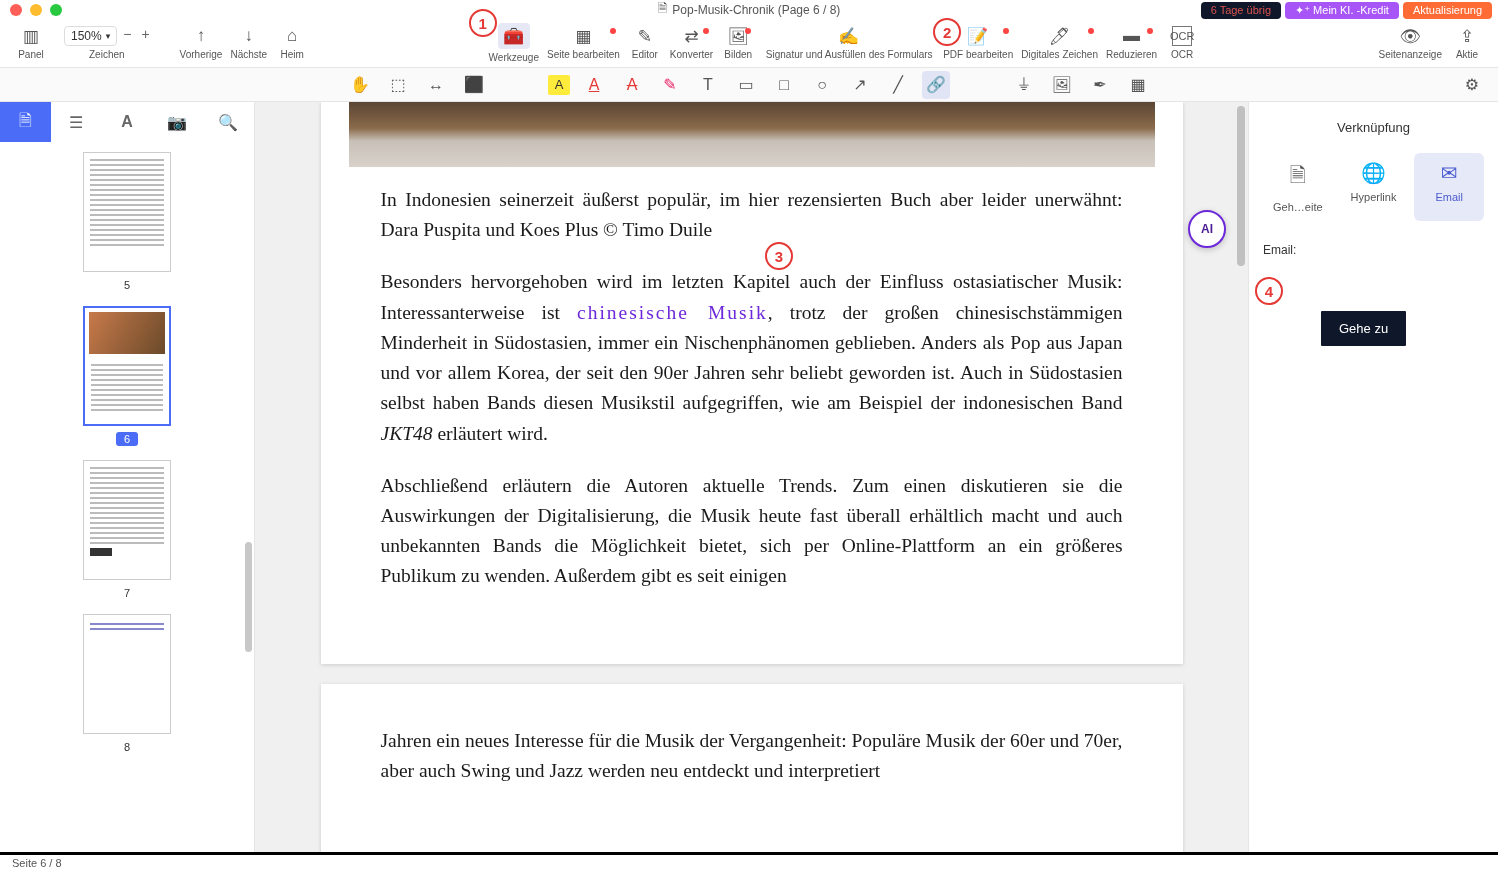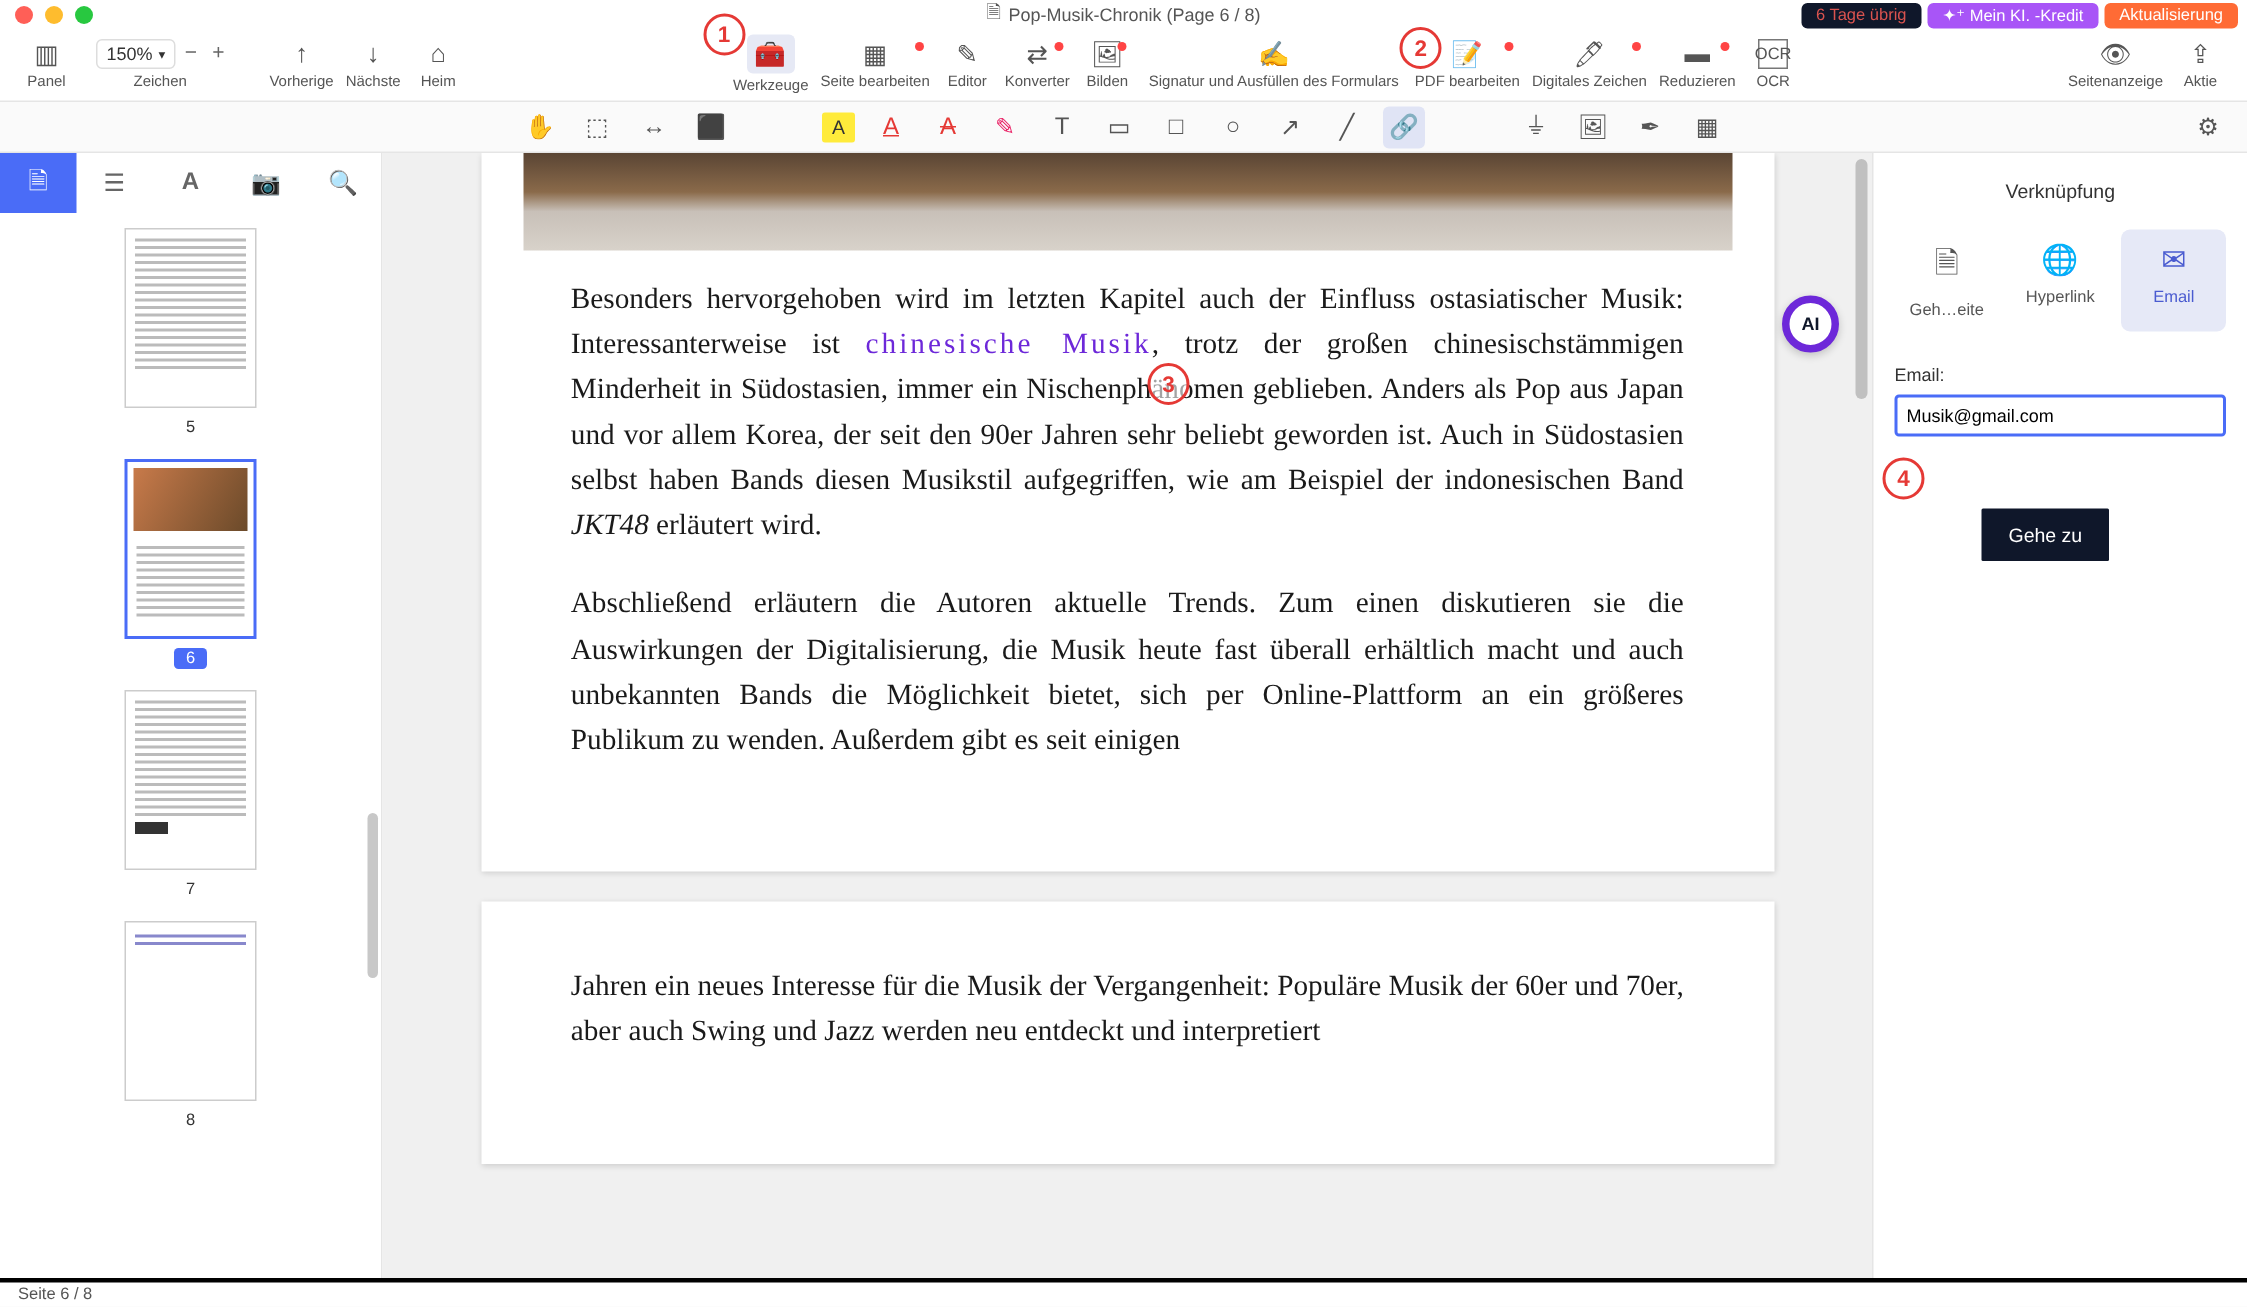"In Indonesien seinerzeit äußerst" p { html: none -> <p>In Indonesien seinerzeit äußerst populär, im hier rezensierten Buch aber leider unerwähnt: Dara Puspita und Koes Plus © Timo Duile</p> }
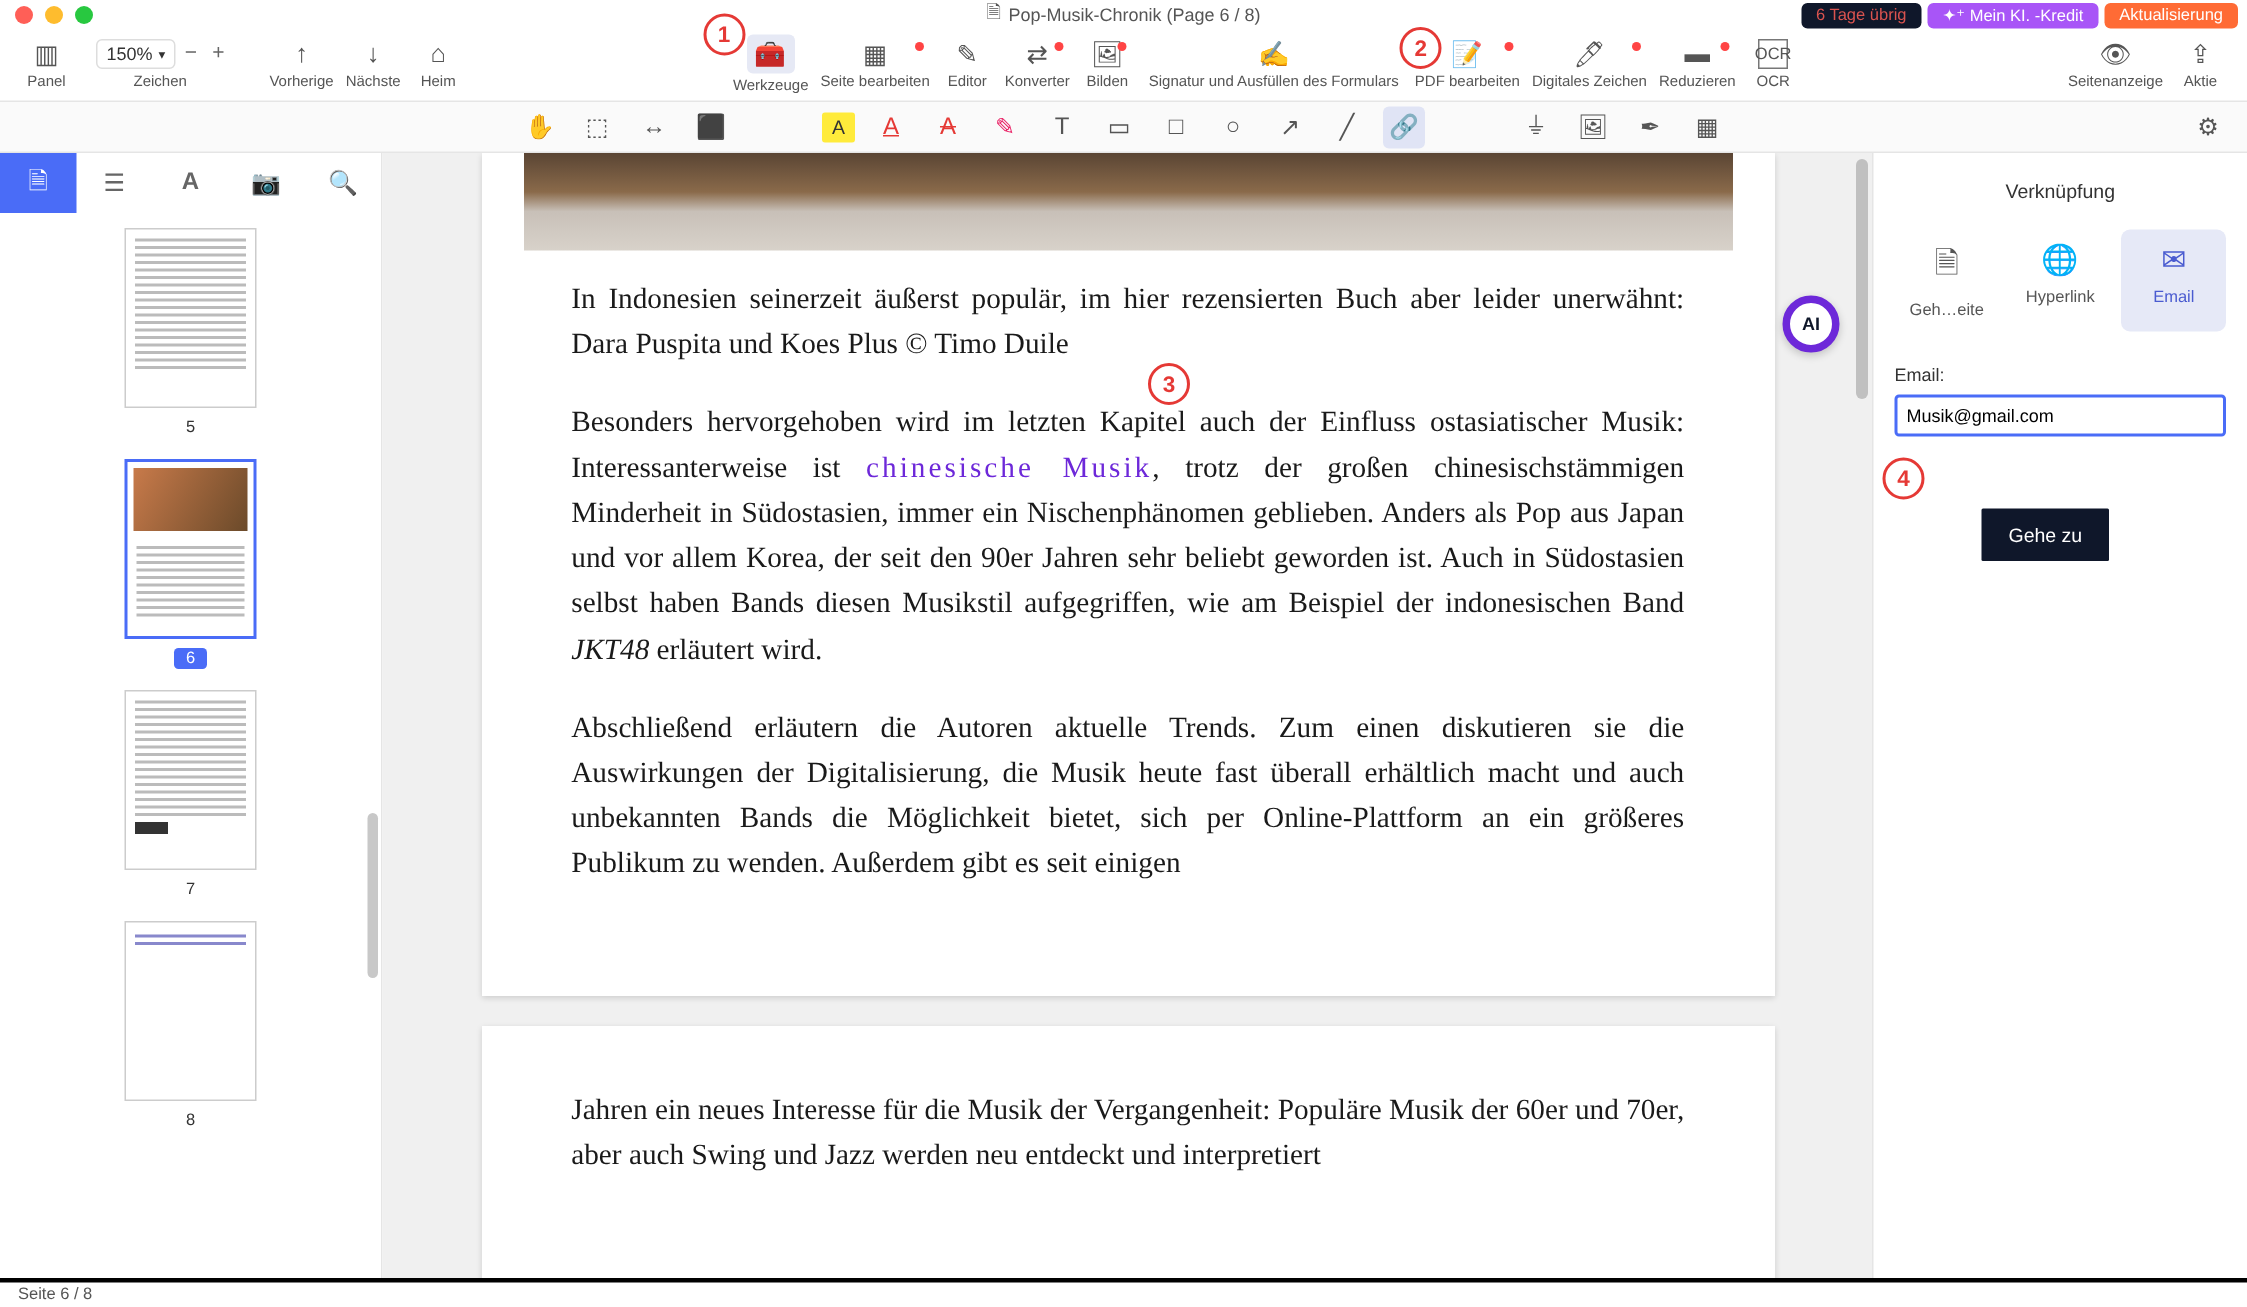"AI" .ai-float { border: 5px solid #6d28d9 -> 2px solid #6d28d9; color: #0f172a -> #4c1d95; top: 95px -> 108px }
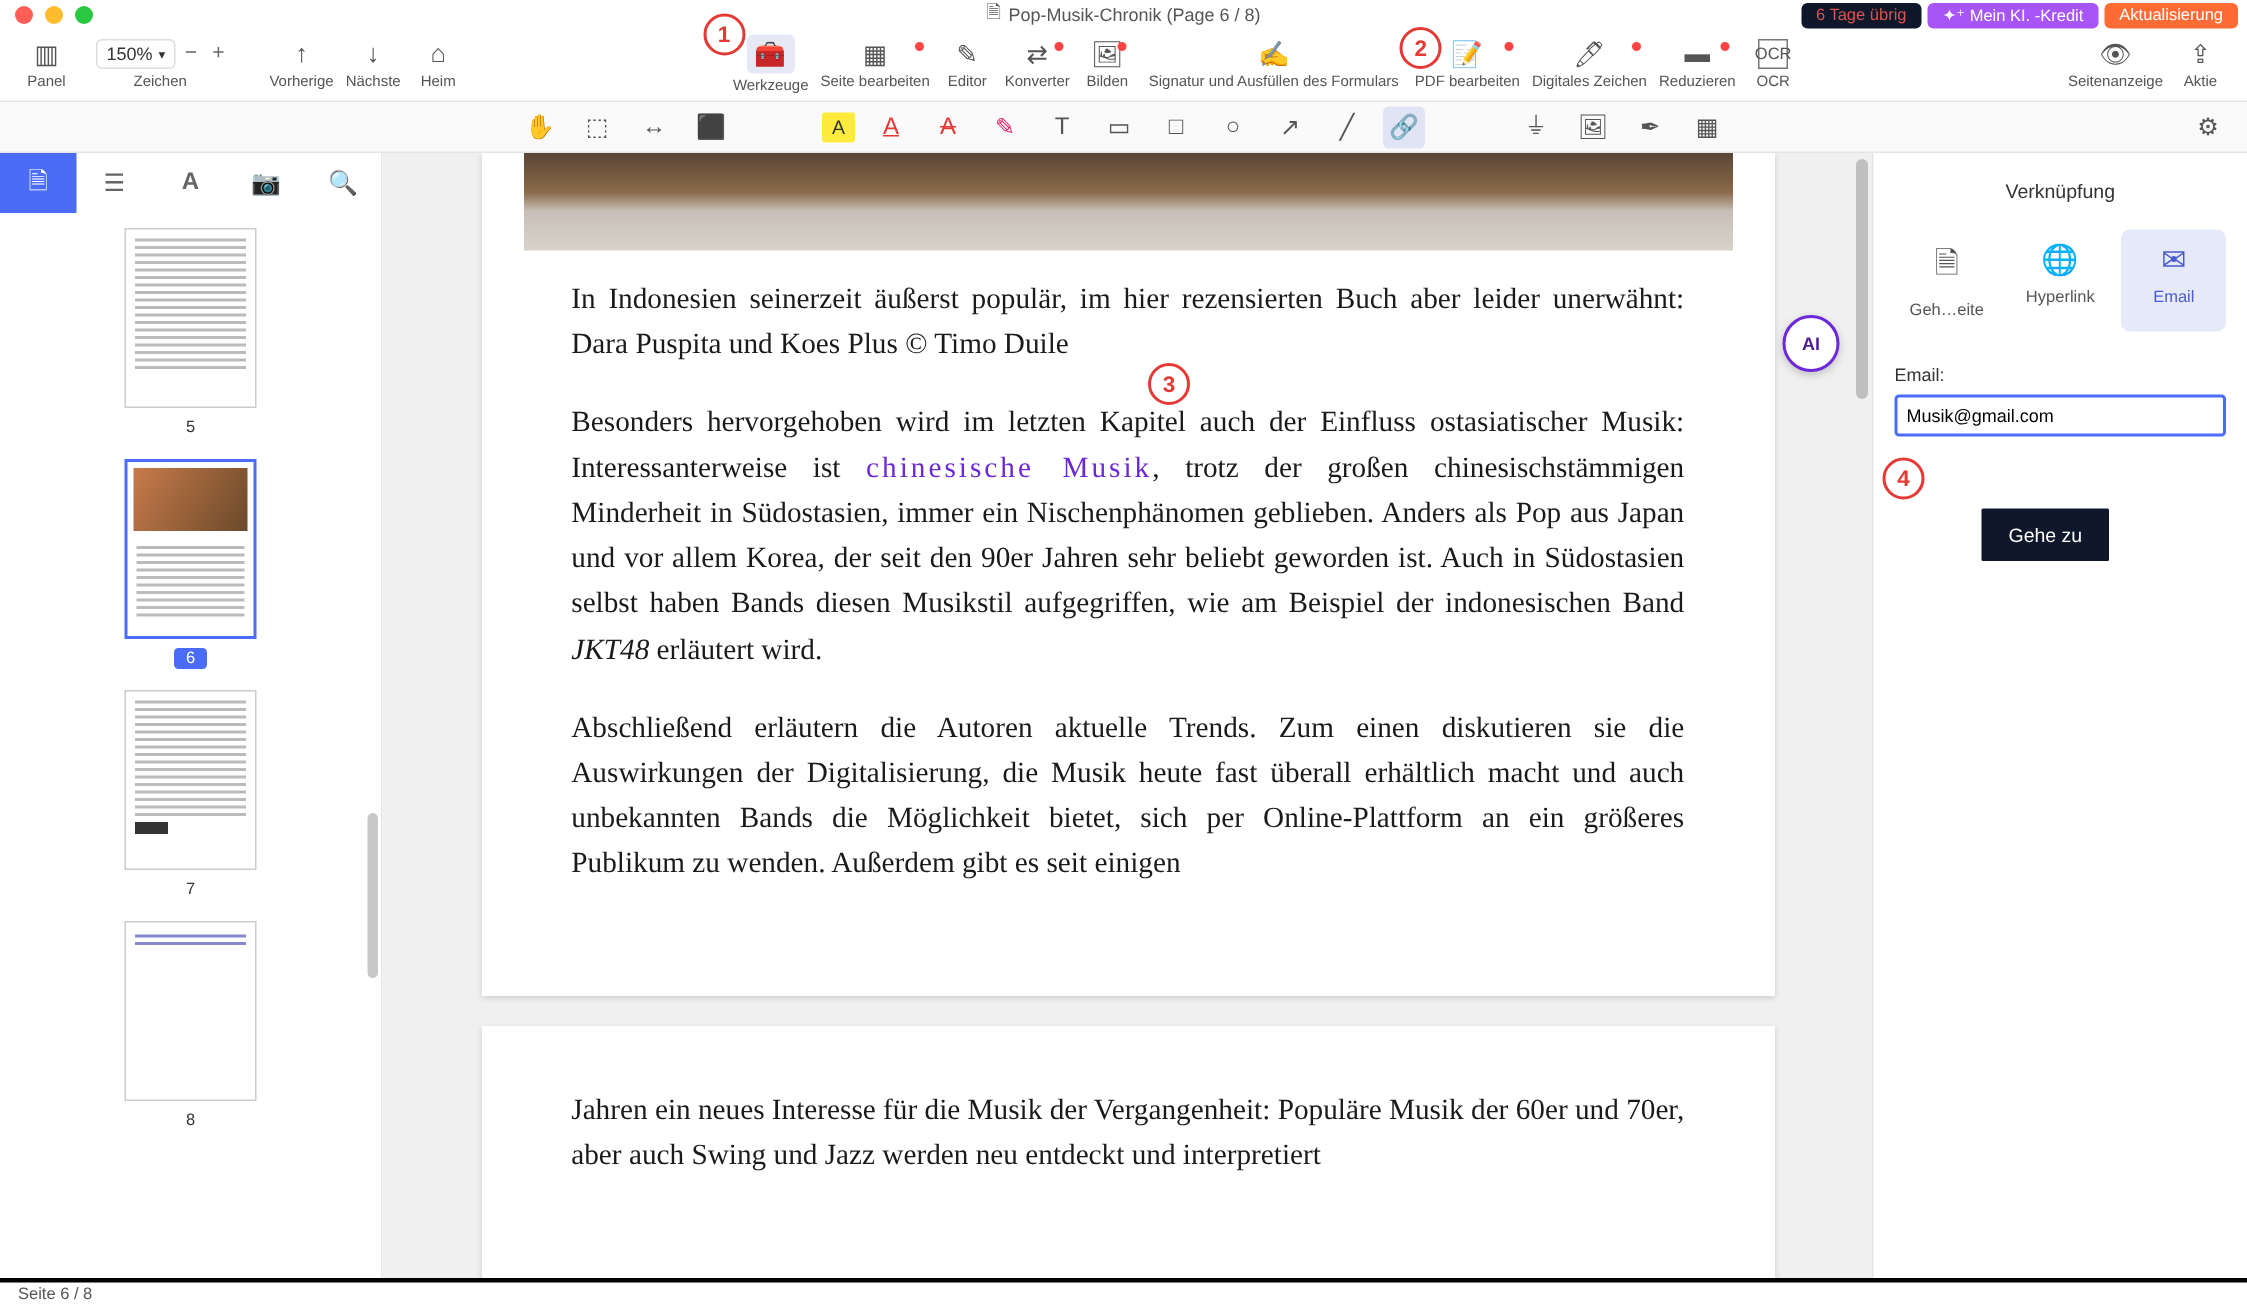"Musik@gmail.com" input.rp-input { html: <input> -> none }
